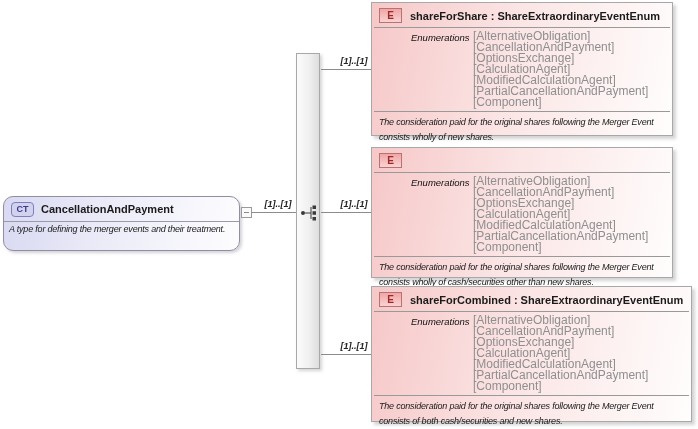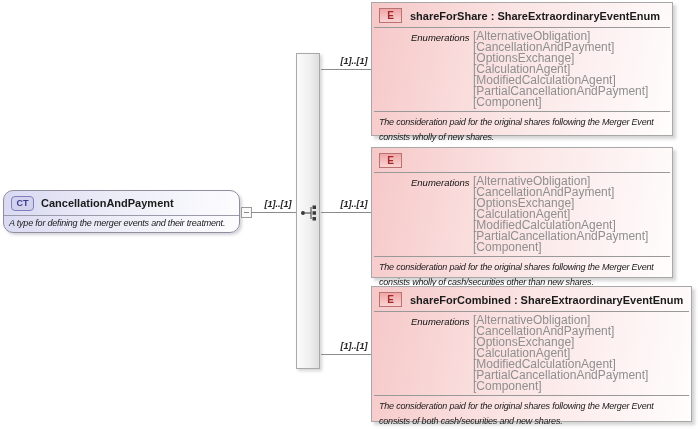"CT" .ct-box { height: 43px -> 55px; top: 190px -> 196px }
